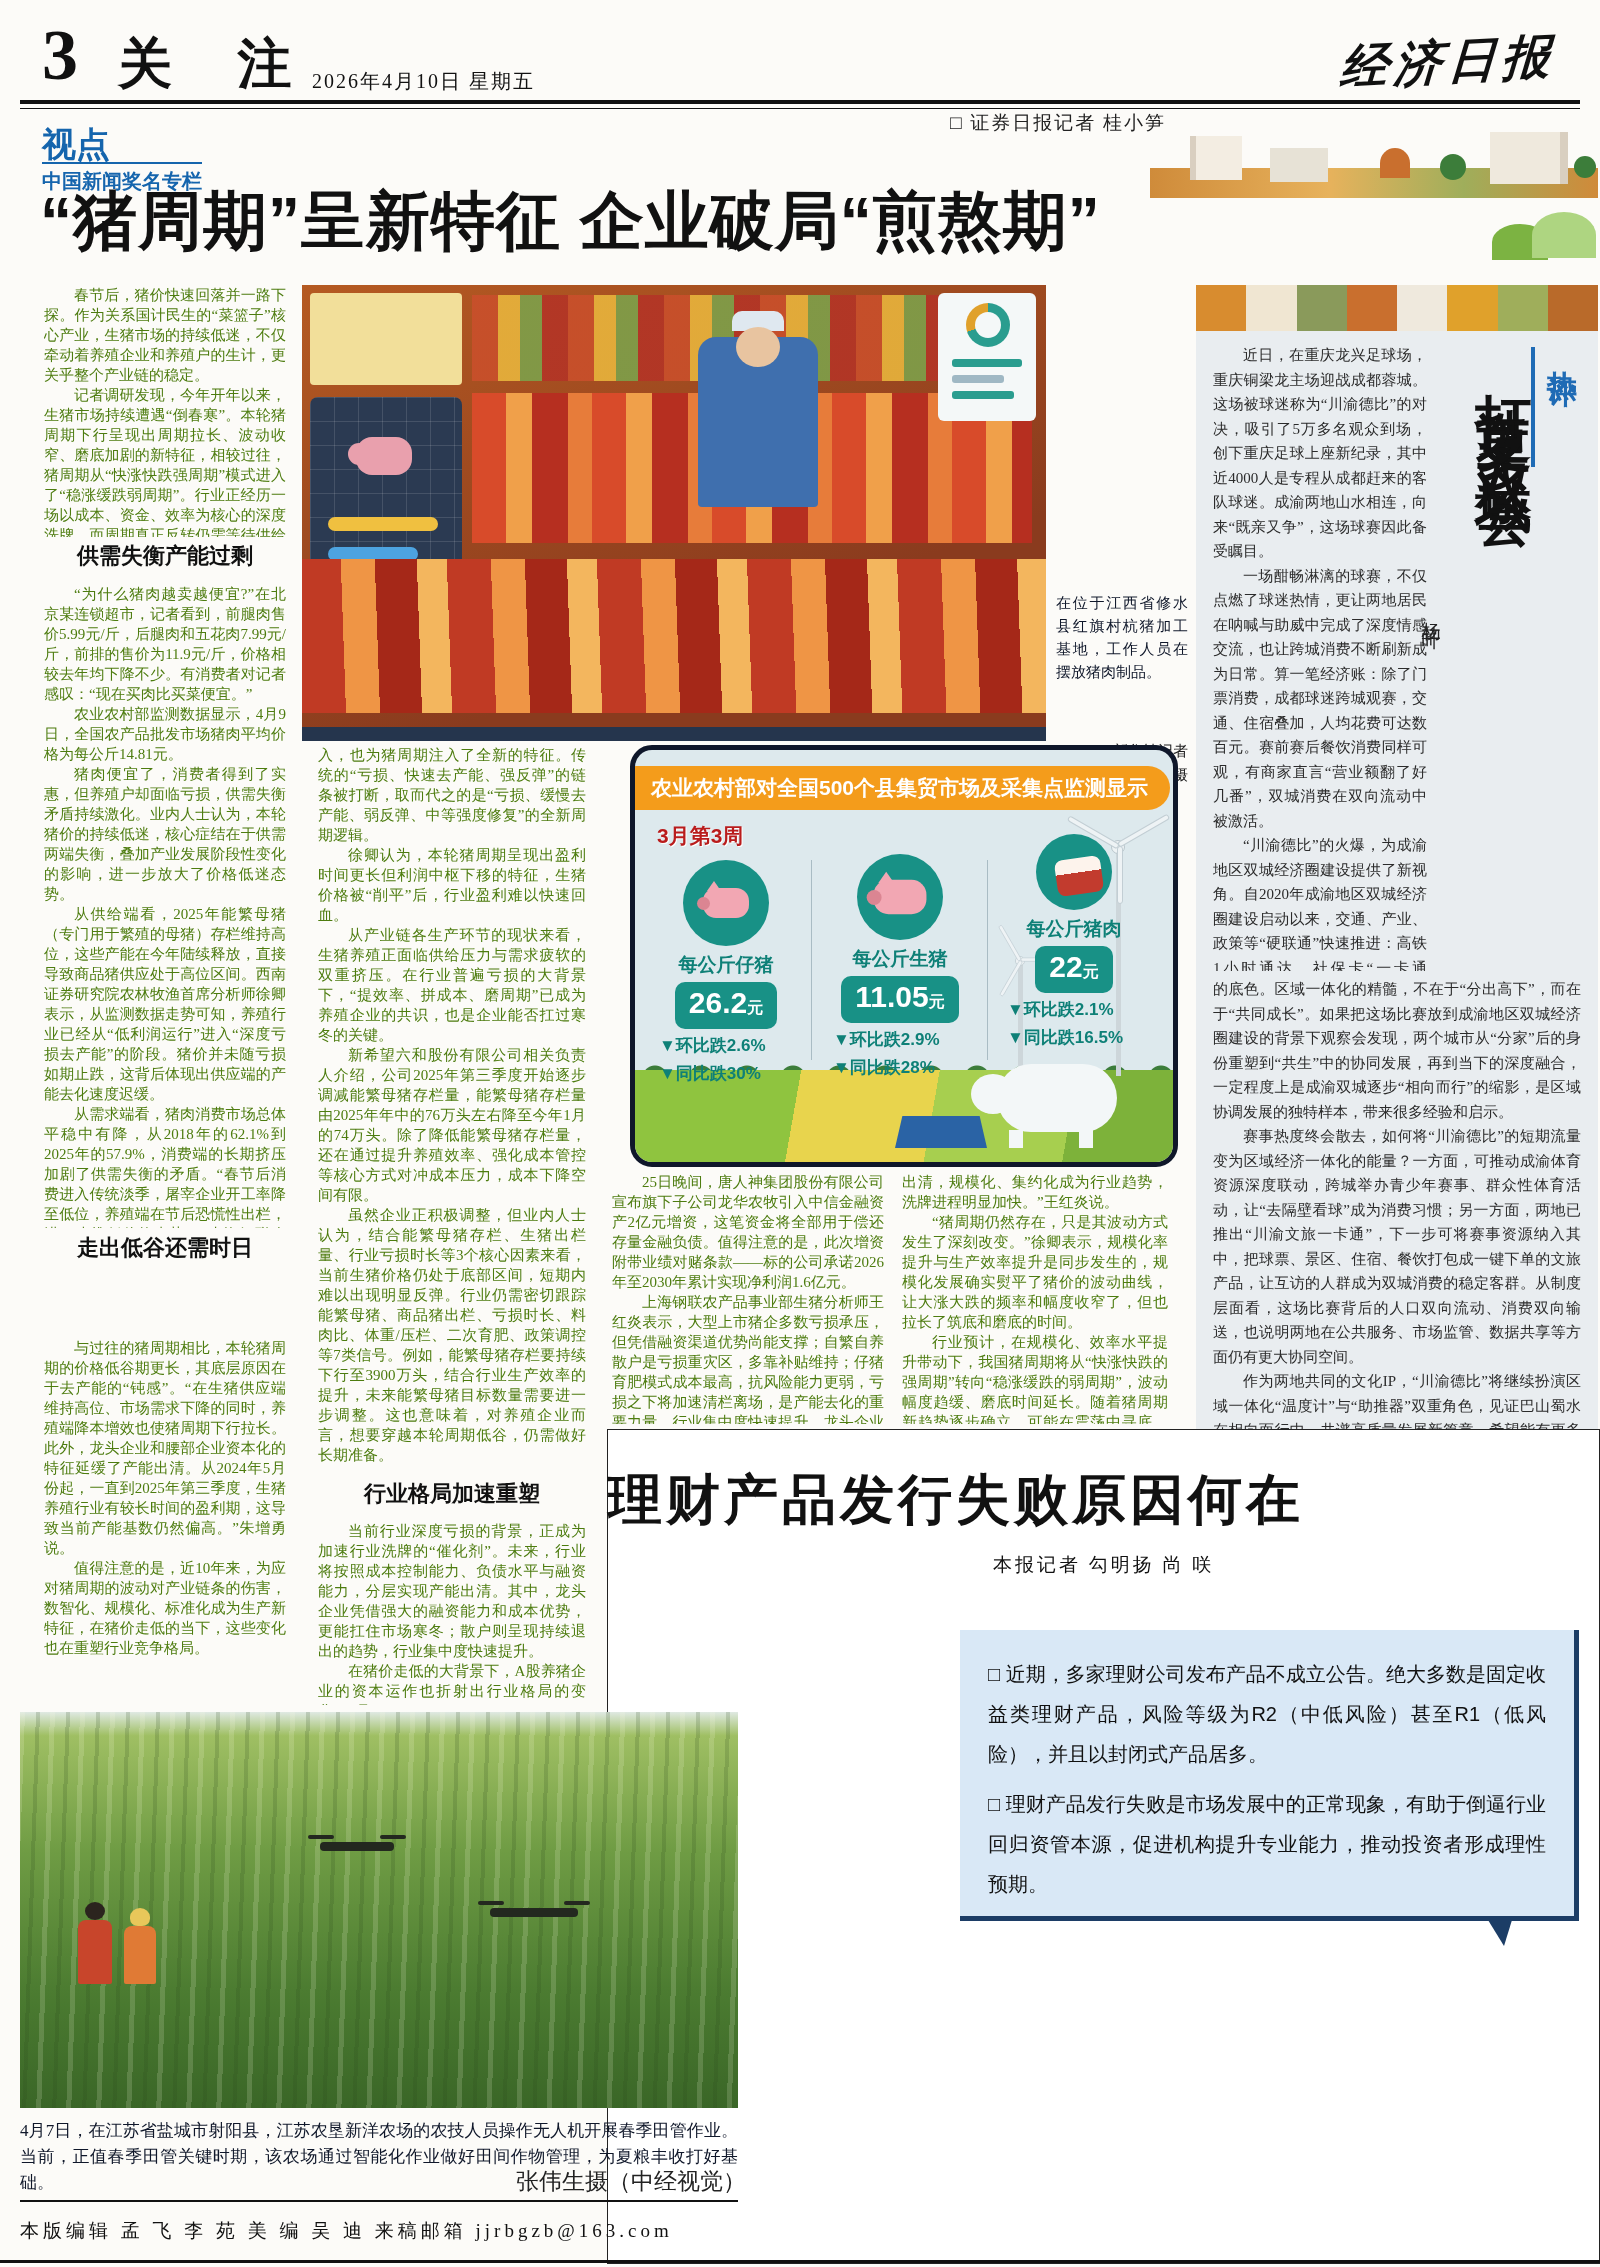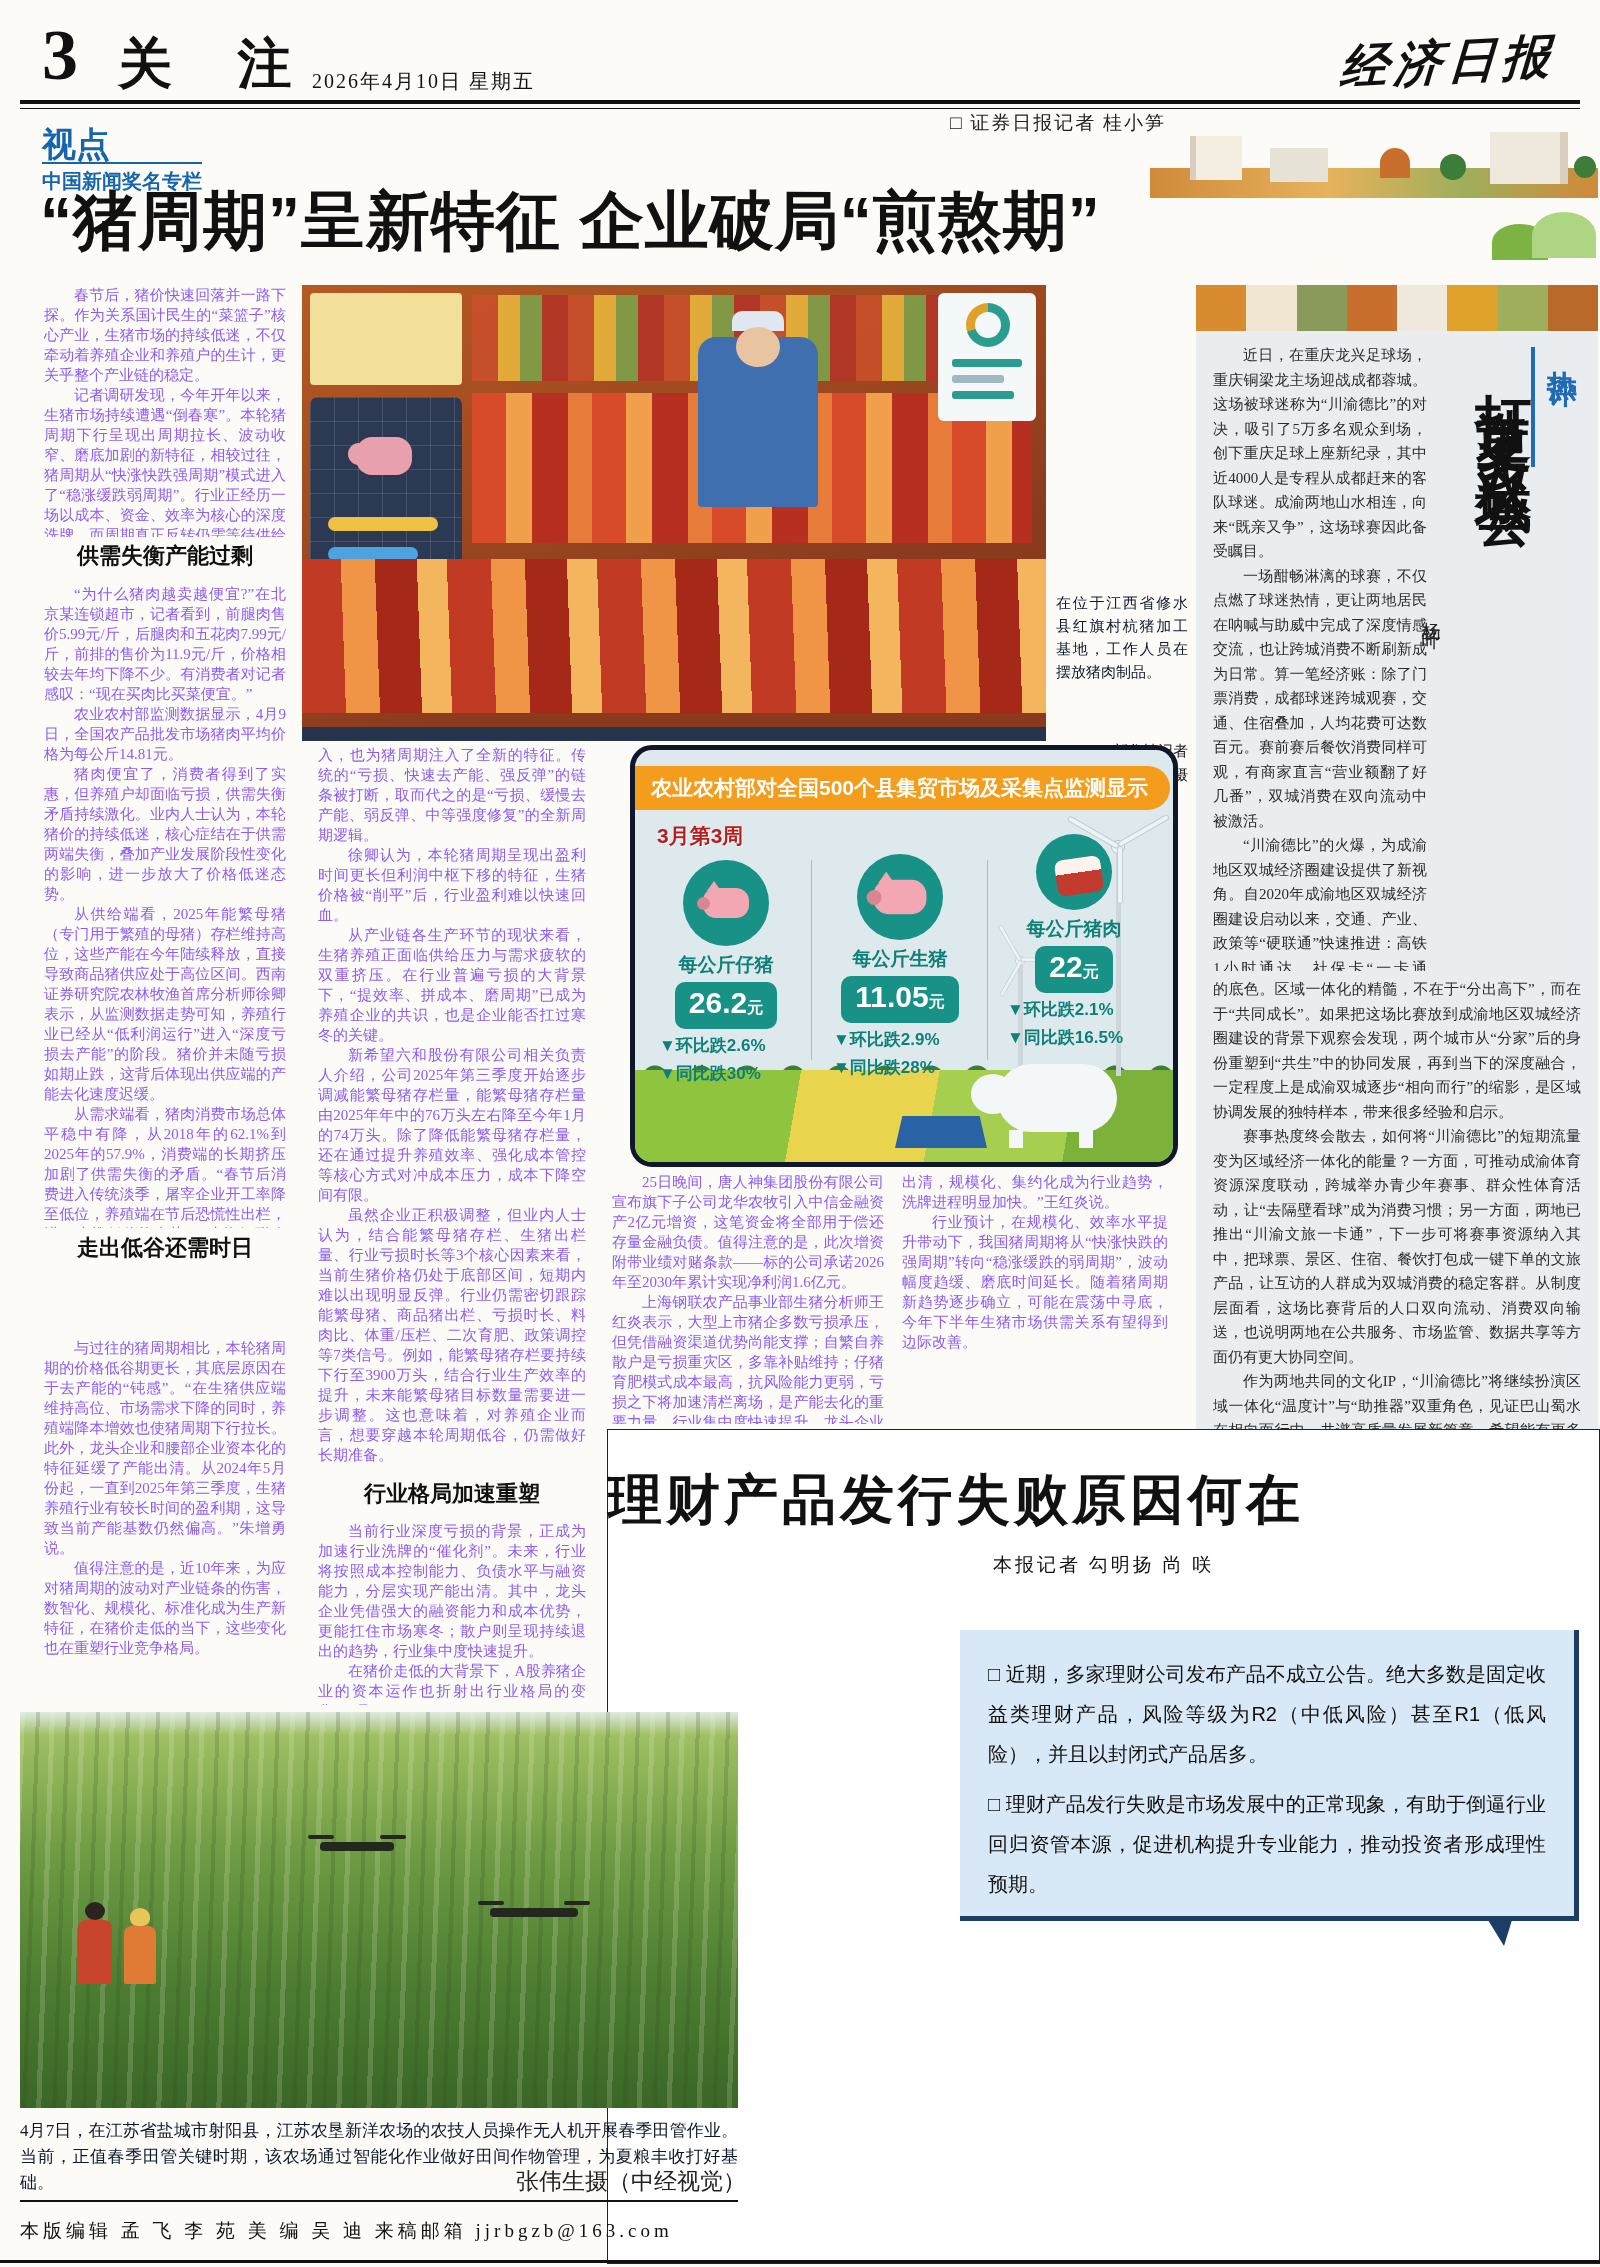"春节后，猪价快速回落并一路下探。作为关系国计民生的“菜篮子”核心产业，生猪市场的" .col { color: #8b5cf6 -> #4d7c0f }
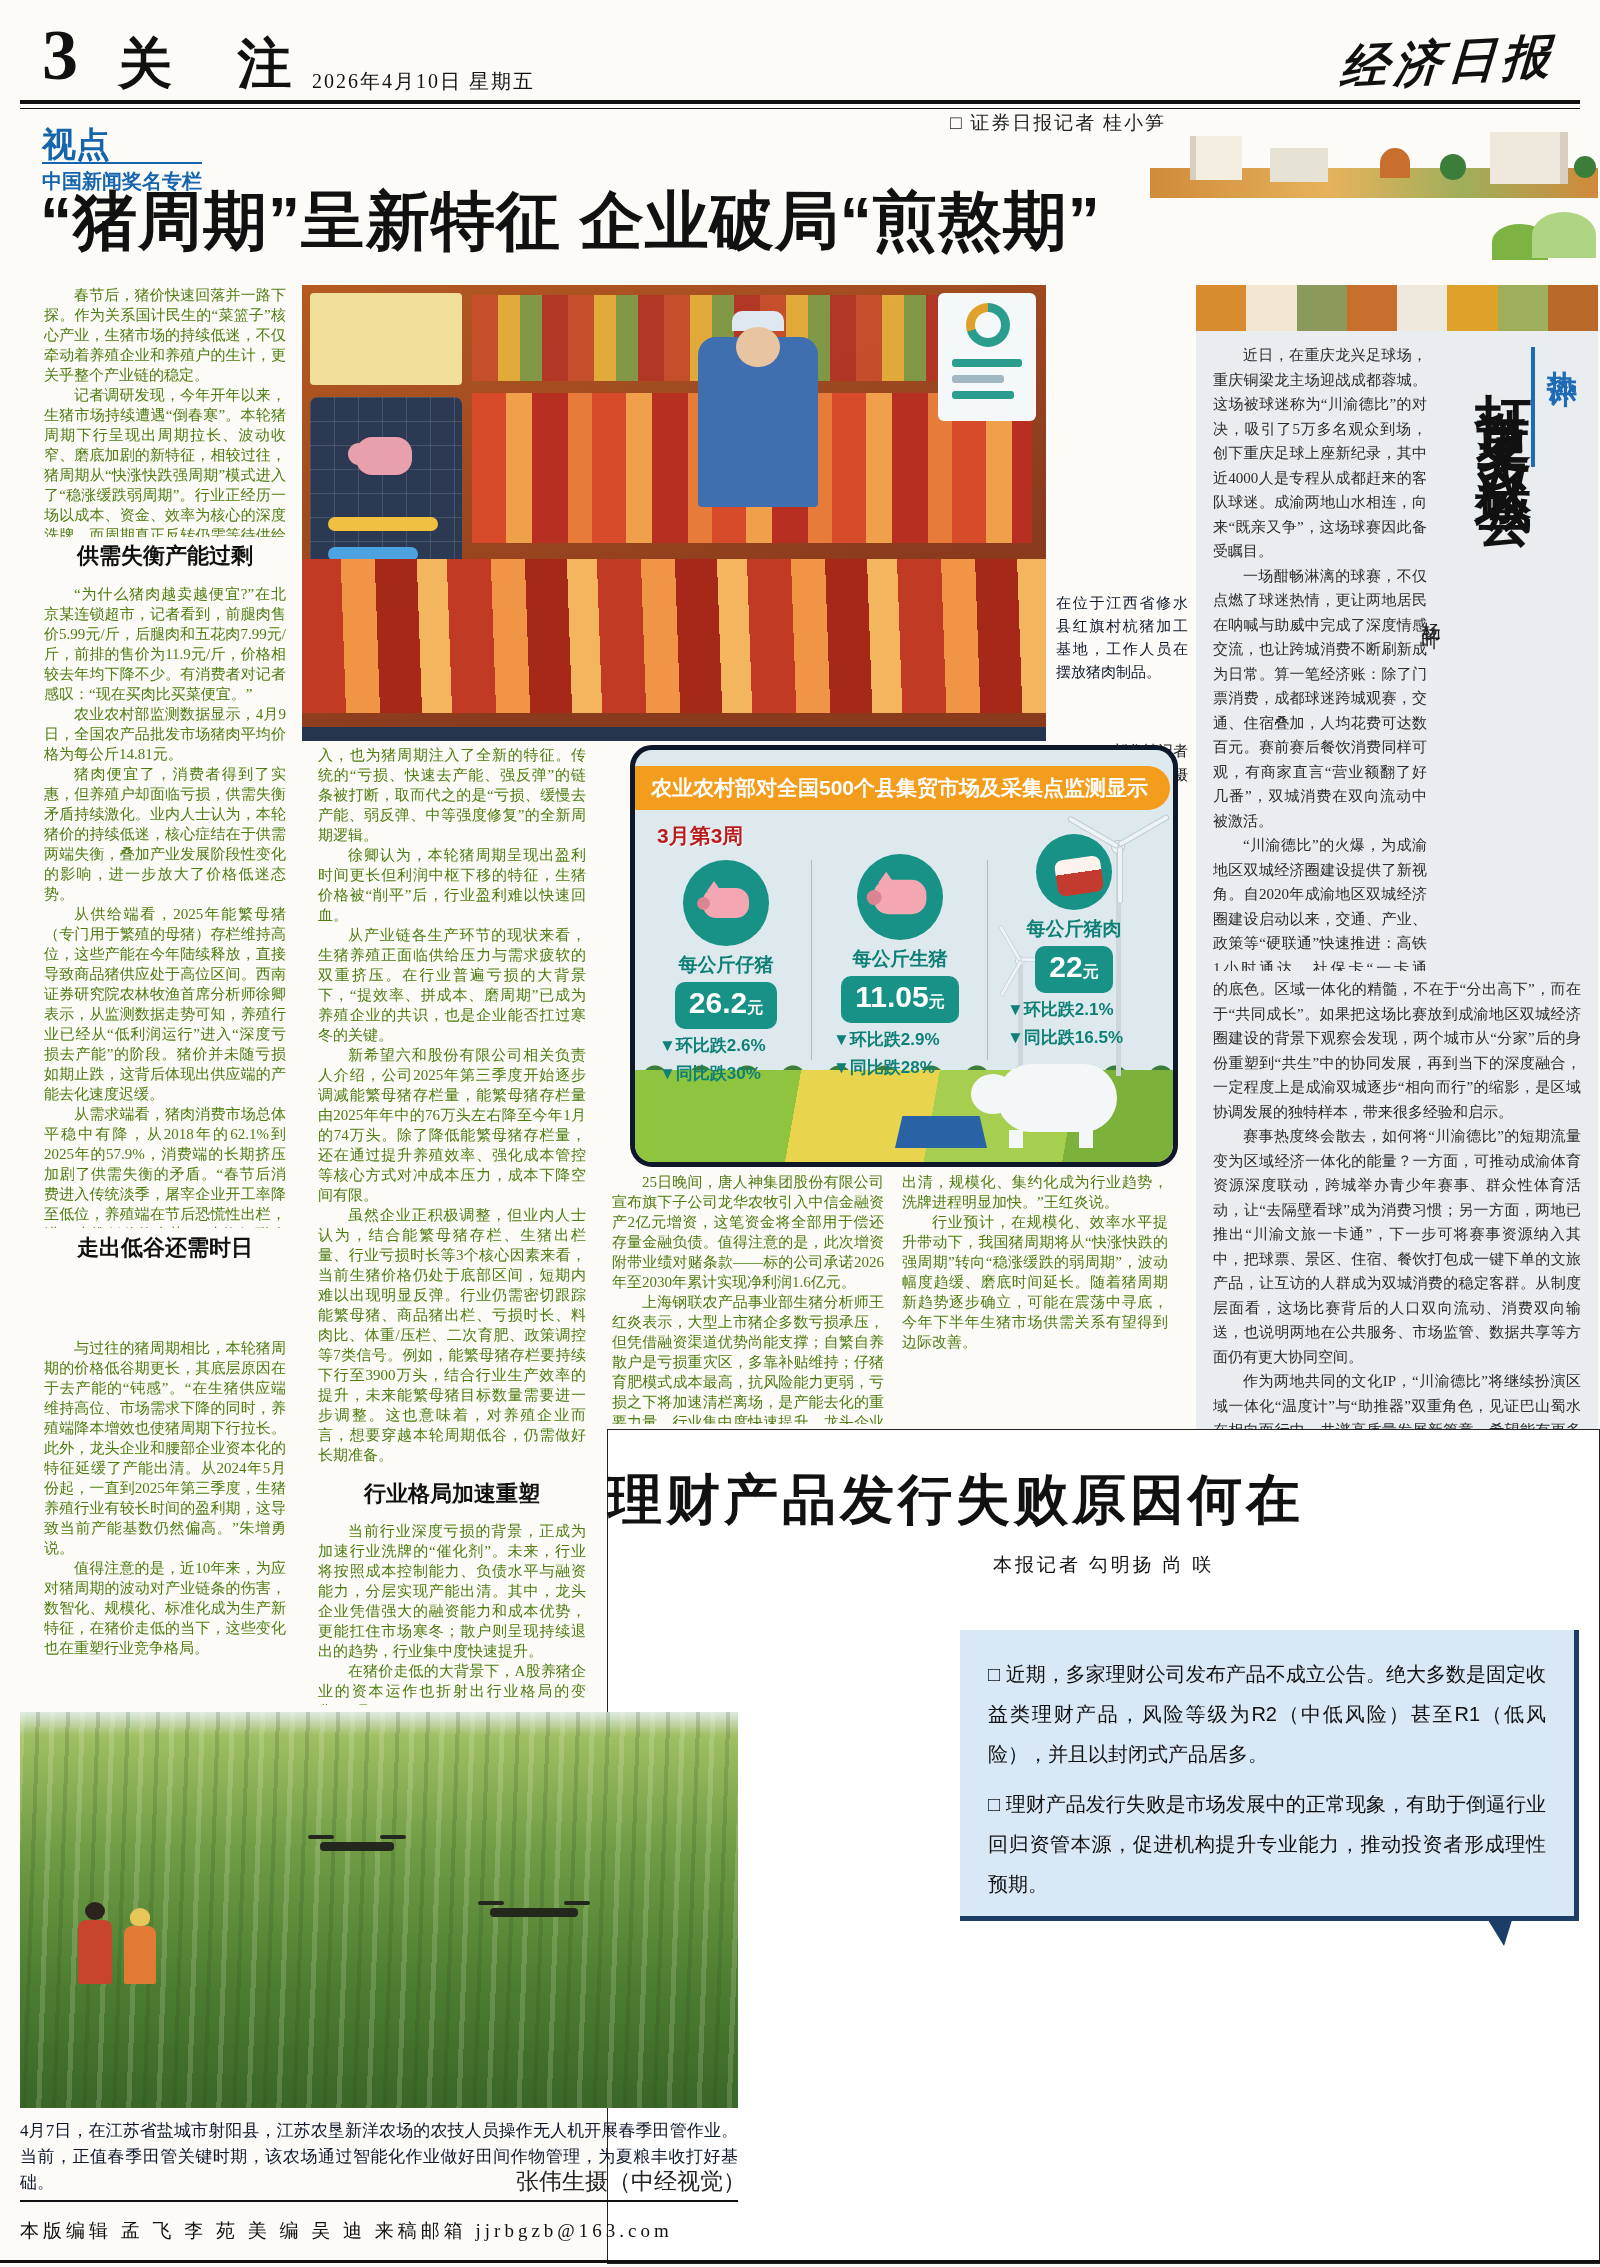"“猪周期仍然存在，只是其波动方式发生了深刻改变。”徐卿表示，规模化率提升与生产效" p { html: none -> <p>“猪周期仍然存在，只是其波动方式发生了深刻改变。”徐卿表示，规模化率提升与生产效率提升是同步发生的，规模化发展确实熨平了猪价的波动曲线，让大涨大跌的频率和幅度收窄了，但也拉长了筑底和磨底的时间。</p> }
